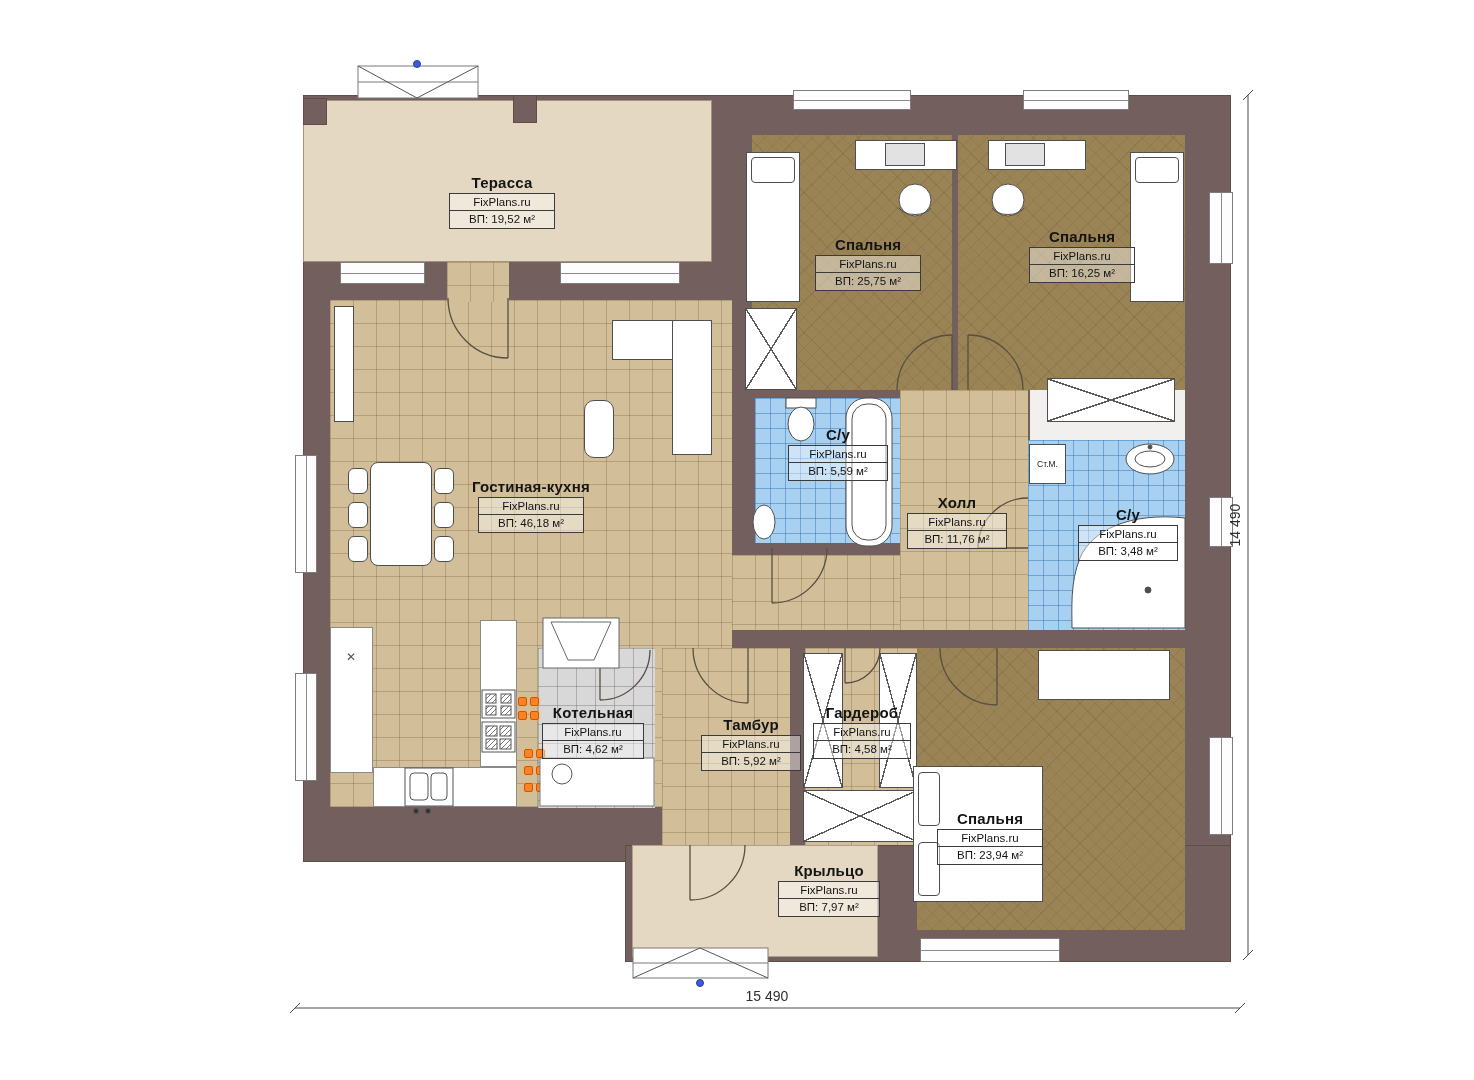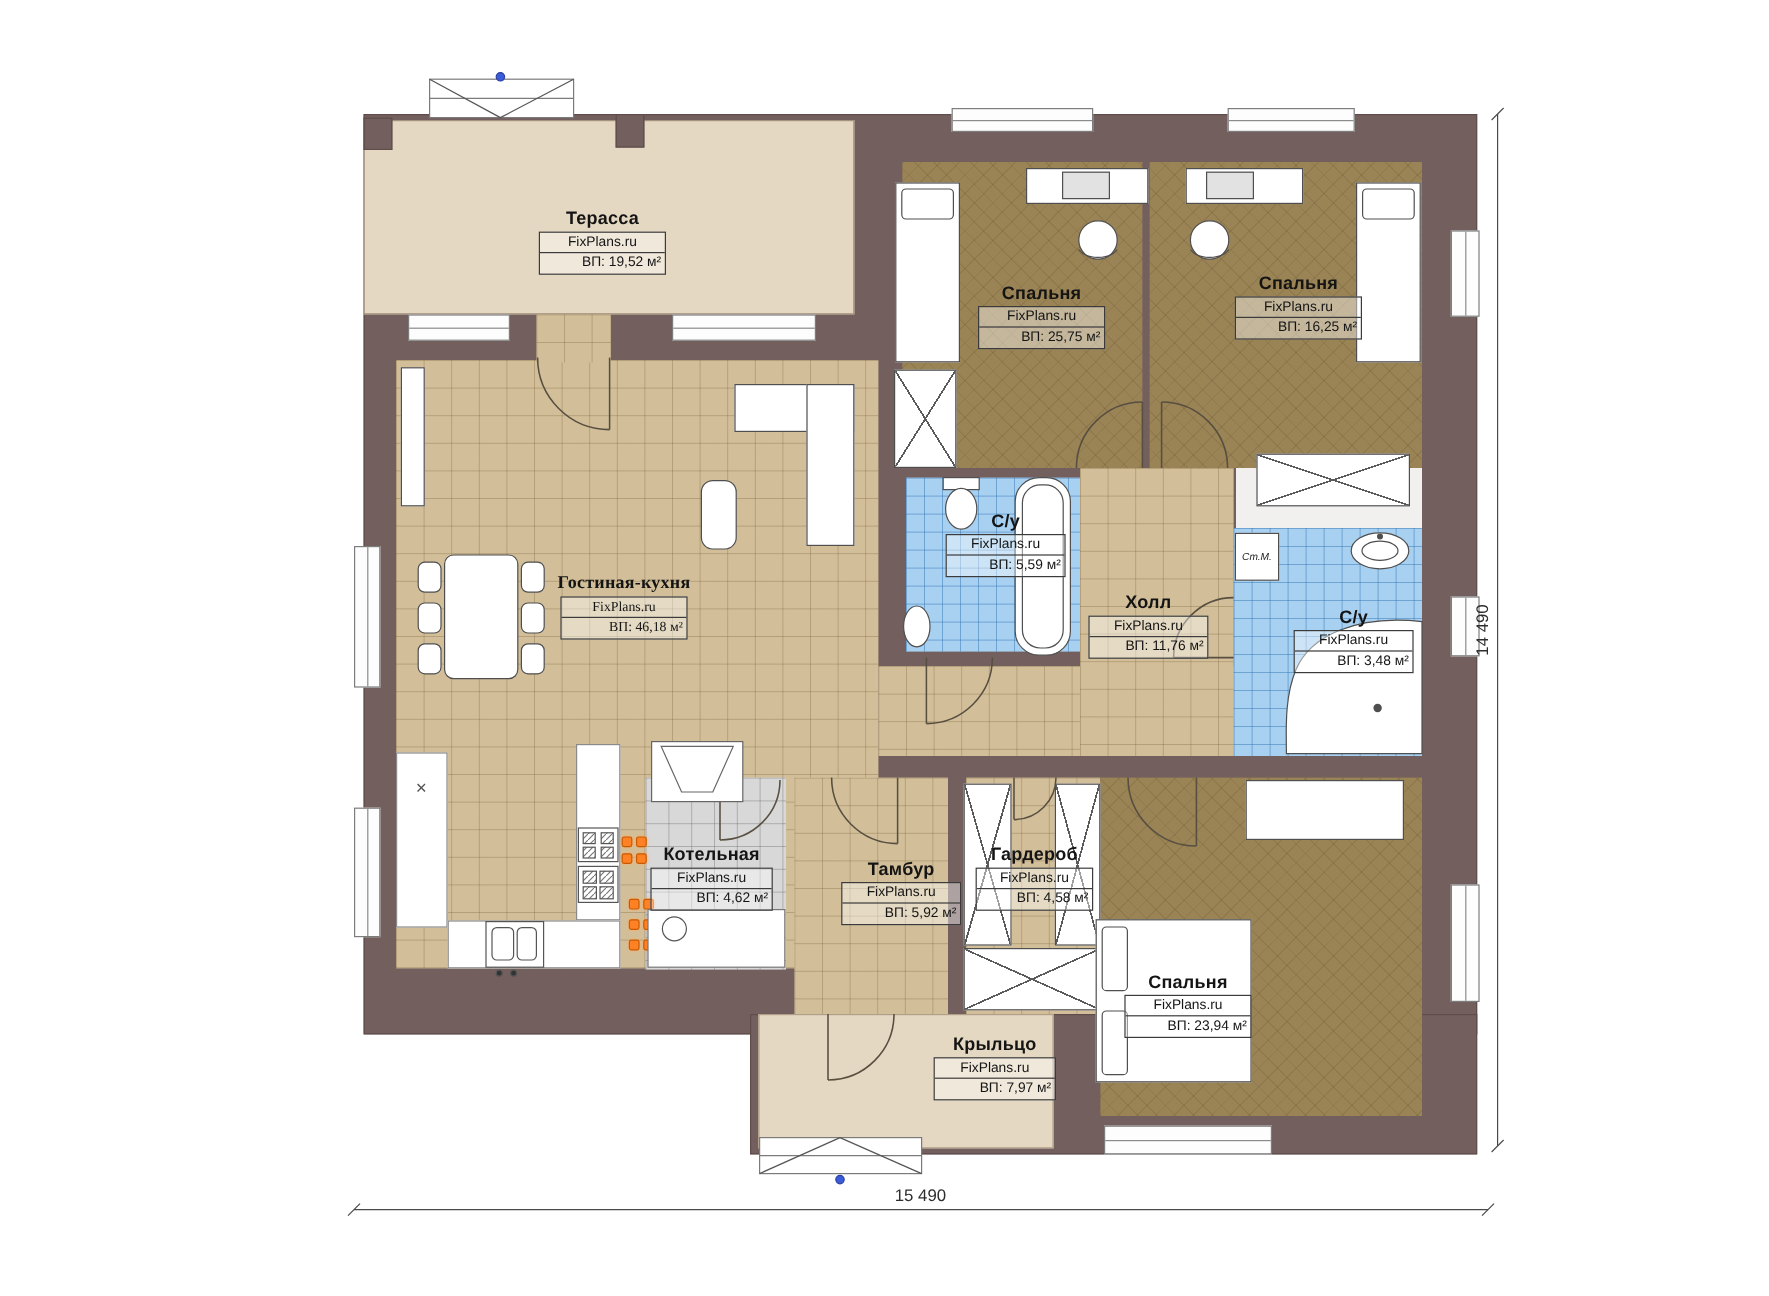"ВП: 19,52 м²" .rlabel .area { text-align: right -> none }
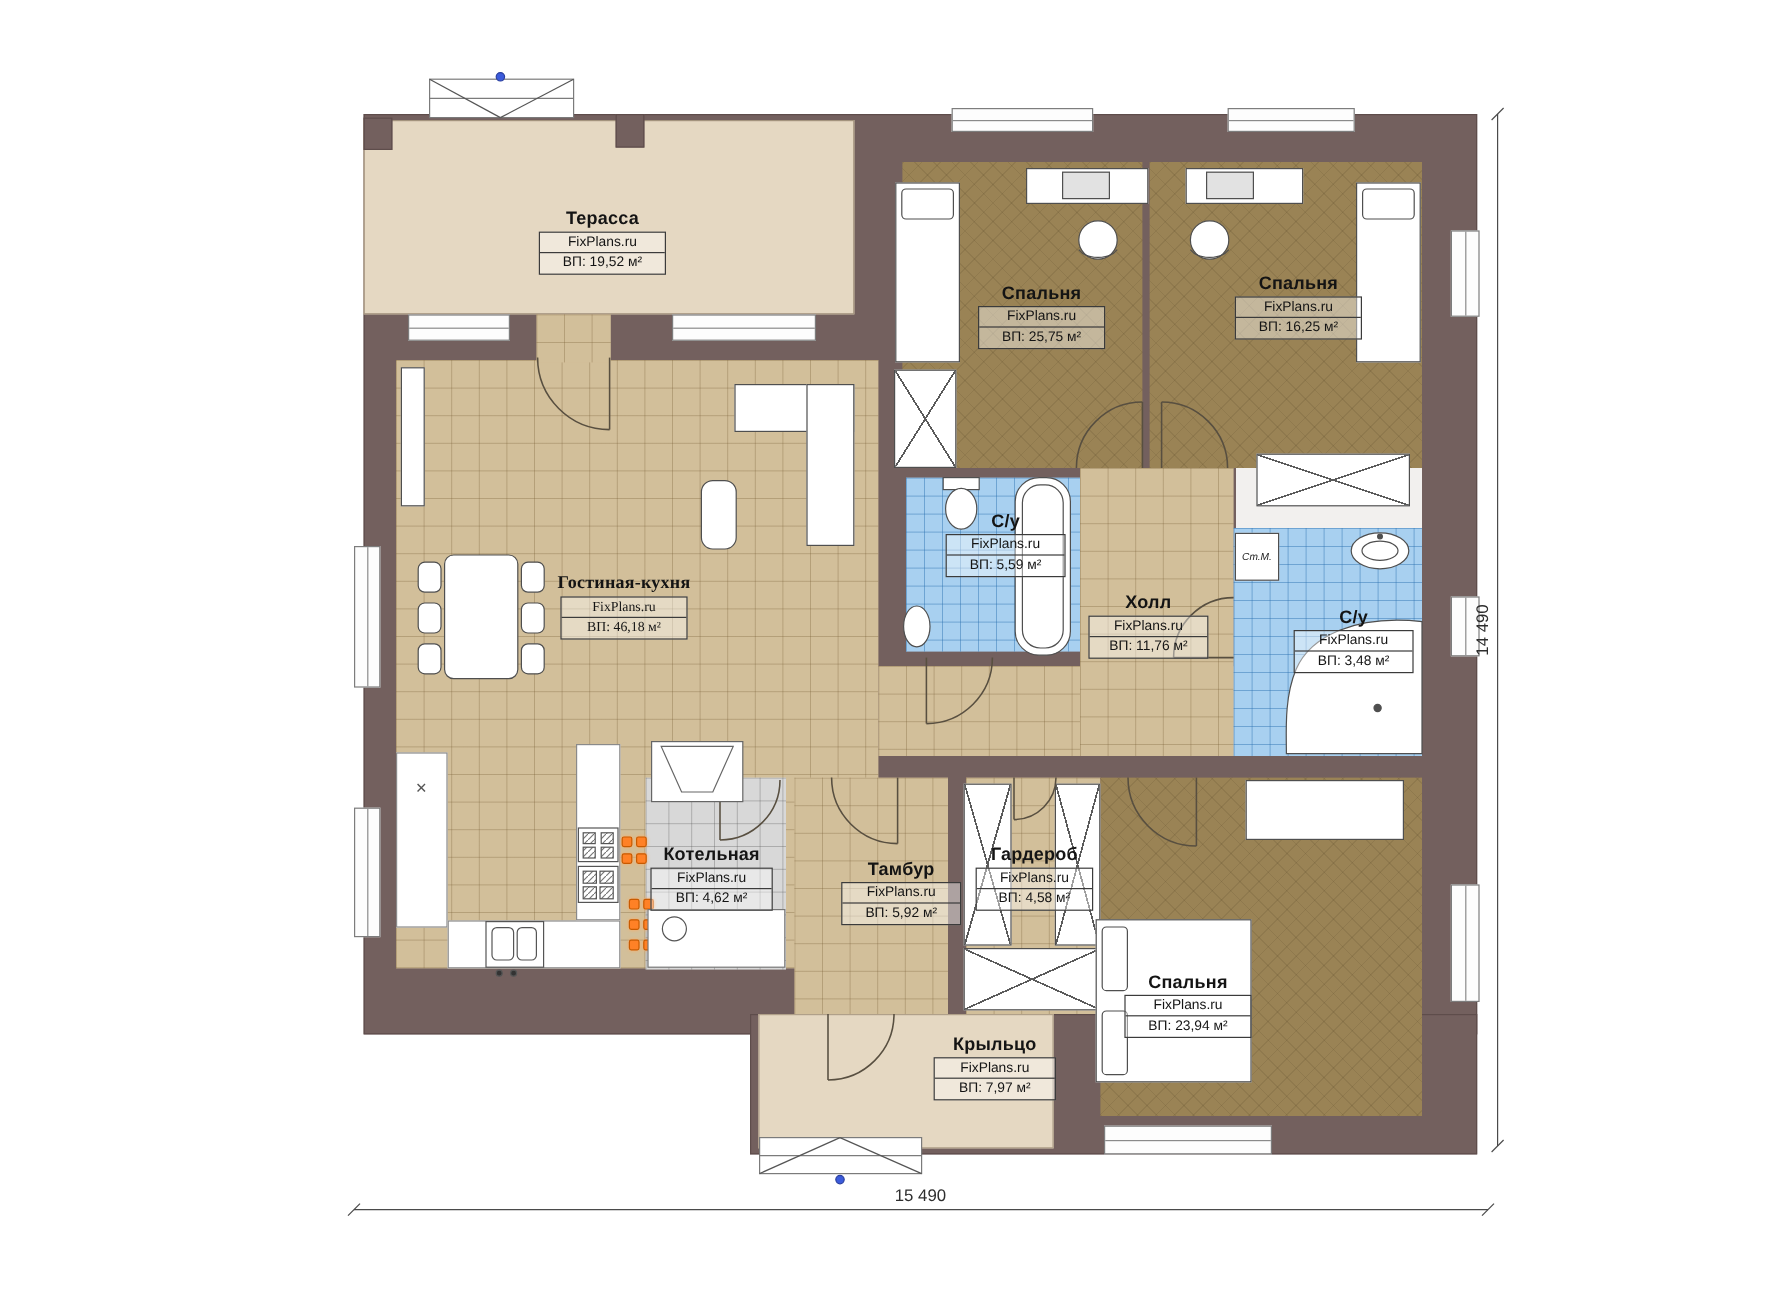"Ст.М." .tinytext { font-style: italic -> none }
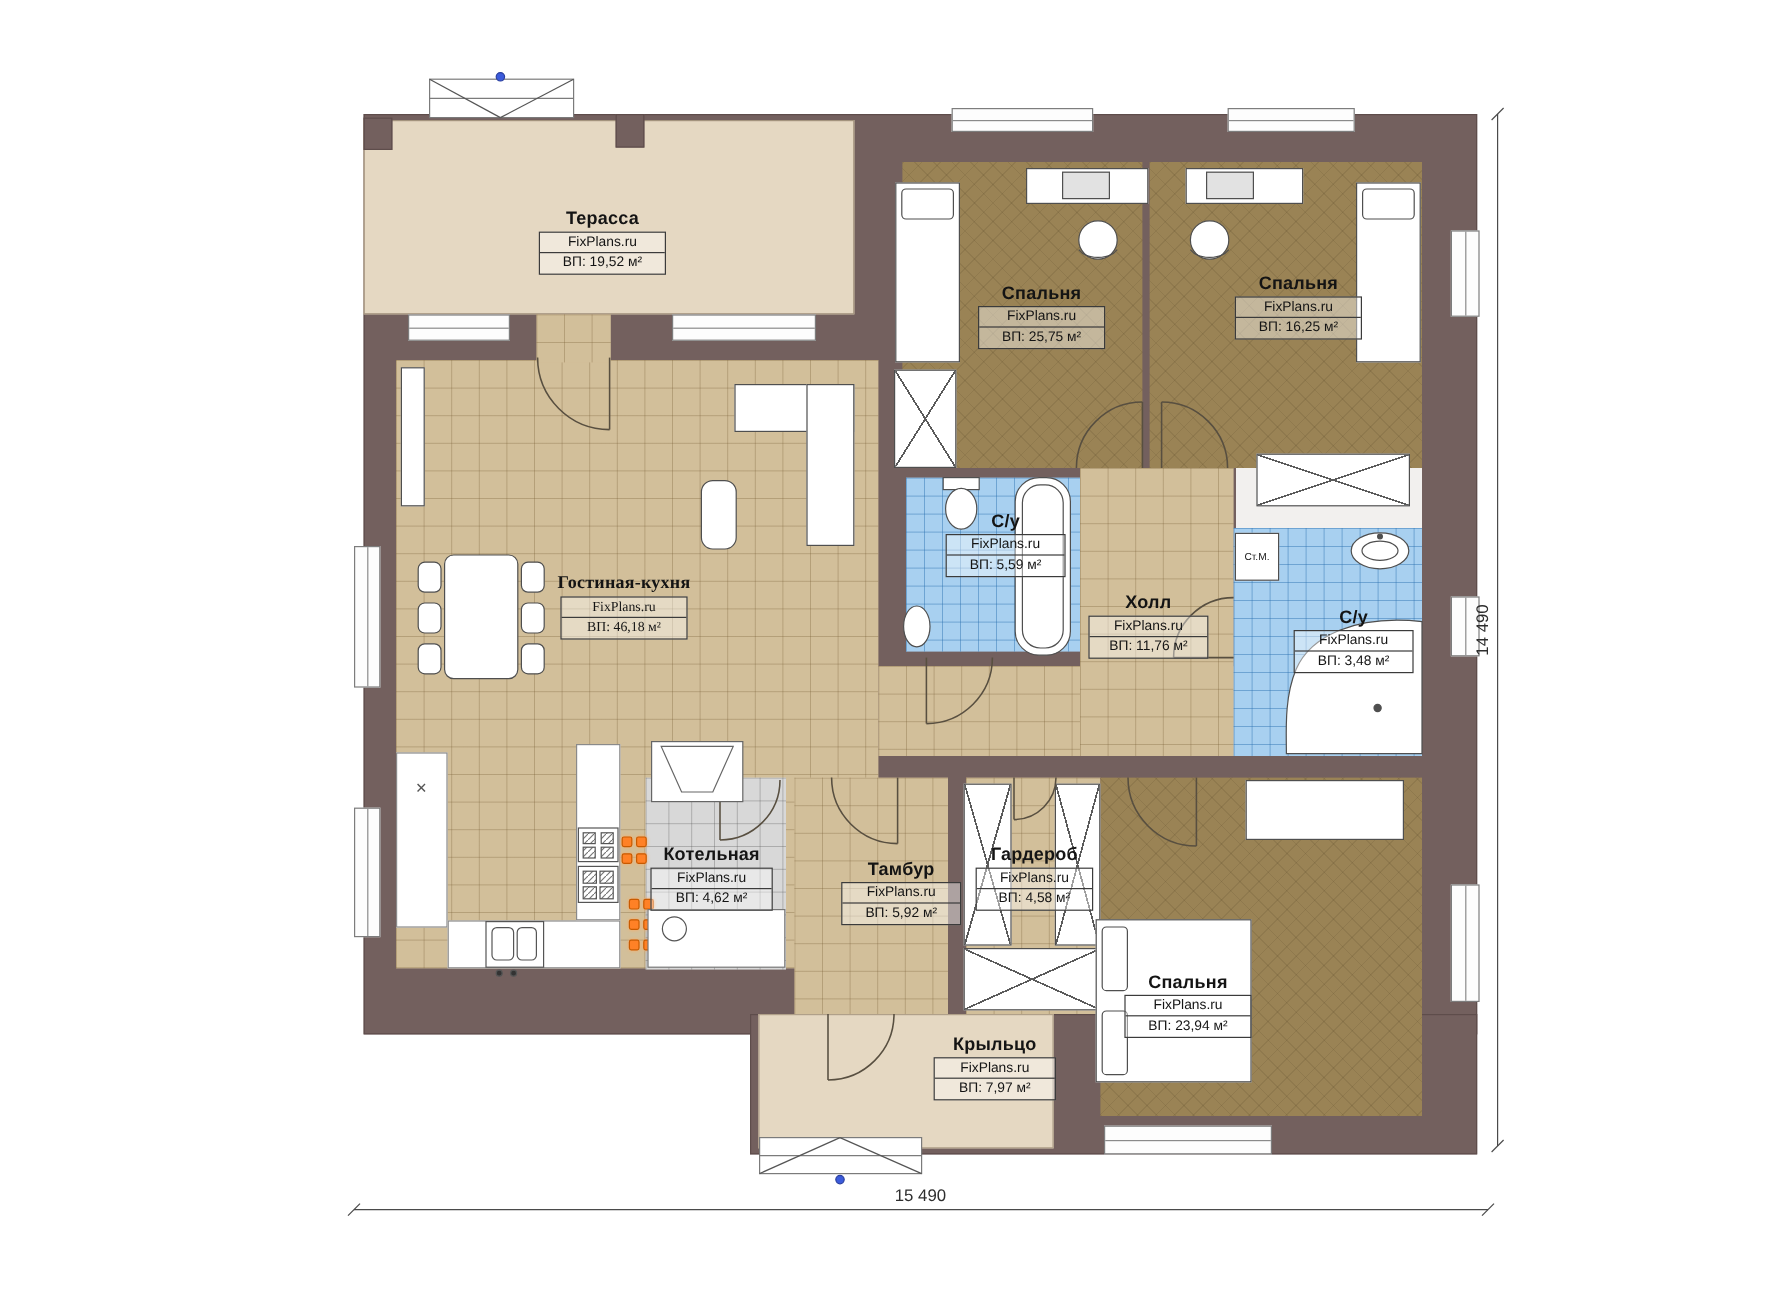"Гостиная-кухня" div.rlabel { font-family: Liberation Serif, serif -> none; left: 454px -> 465px }
